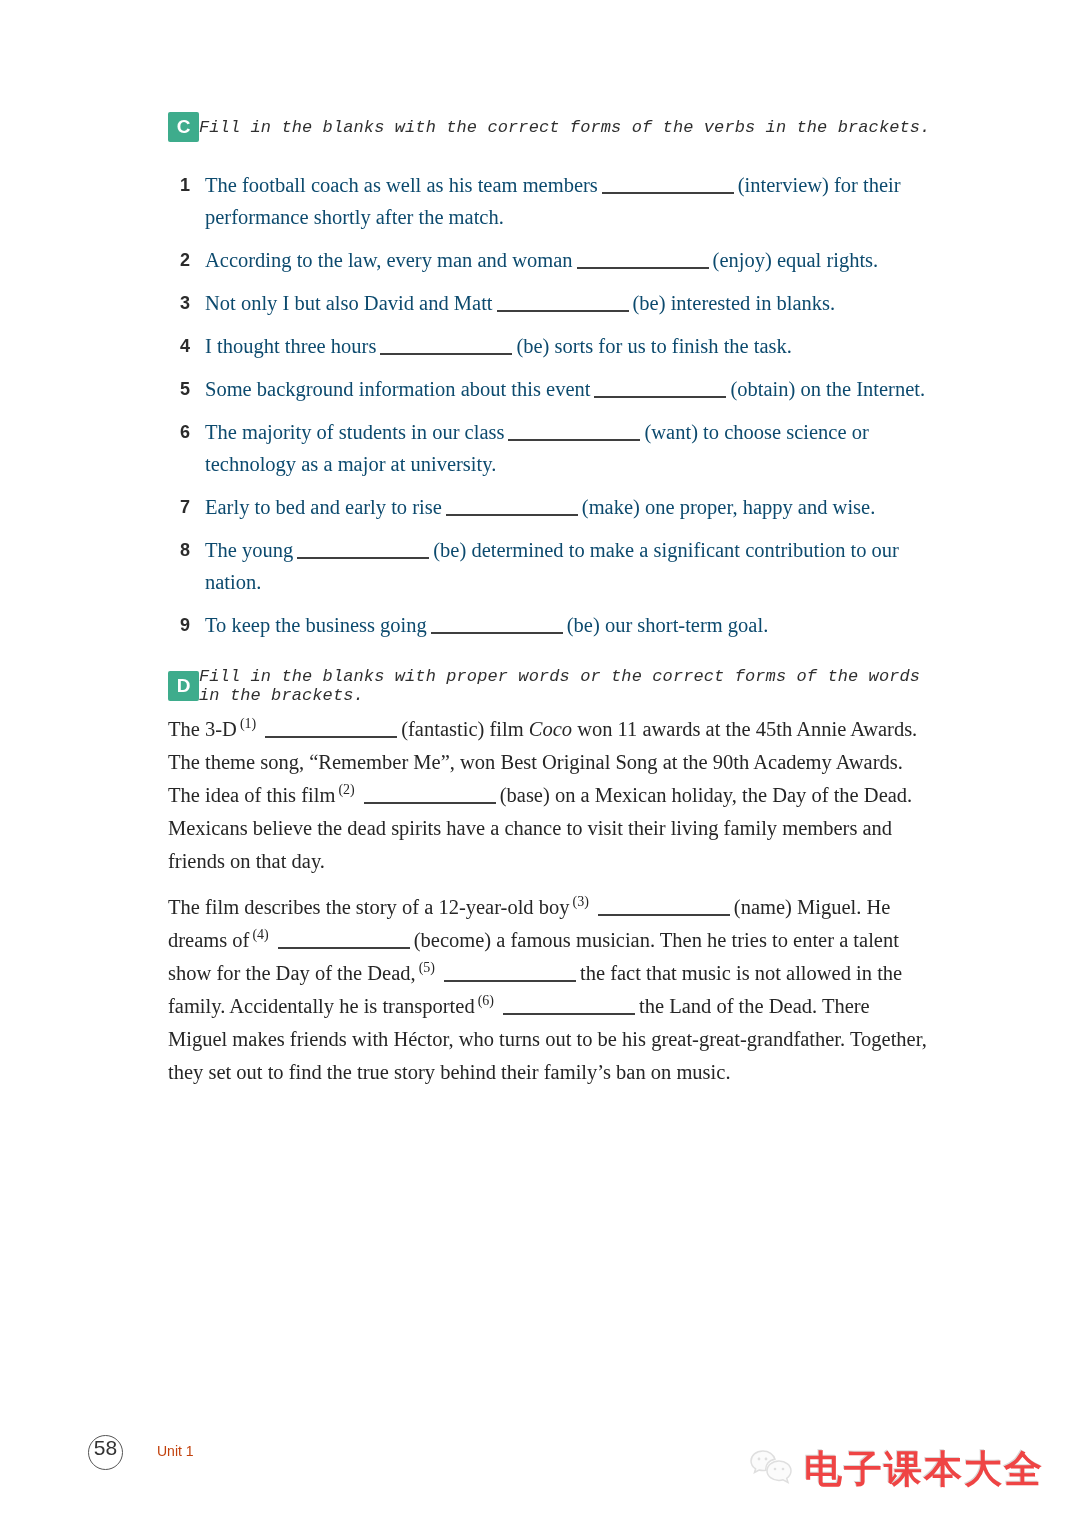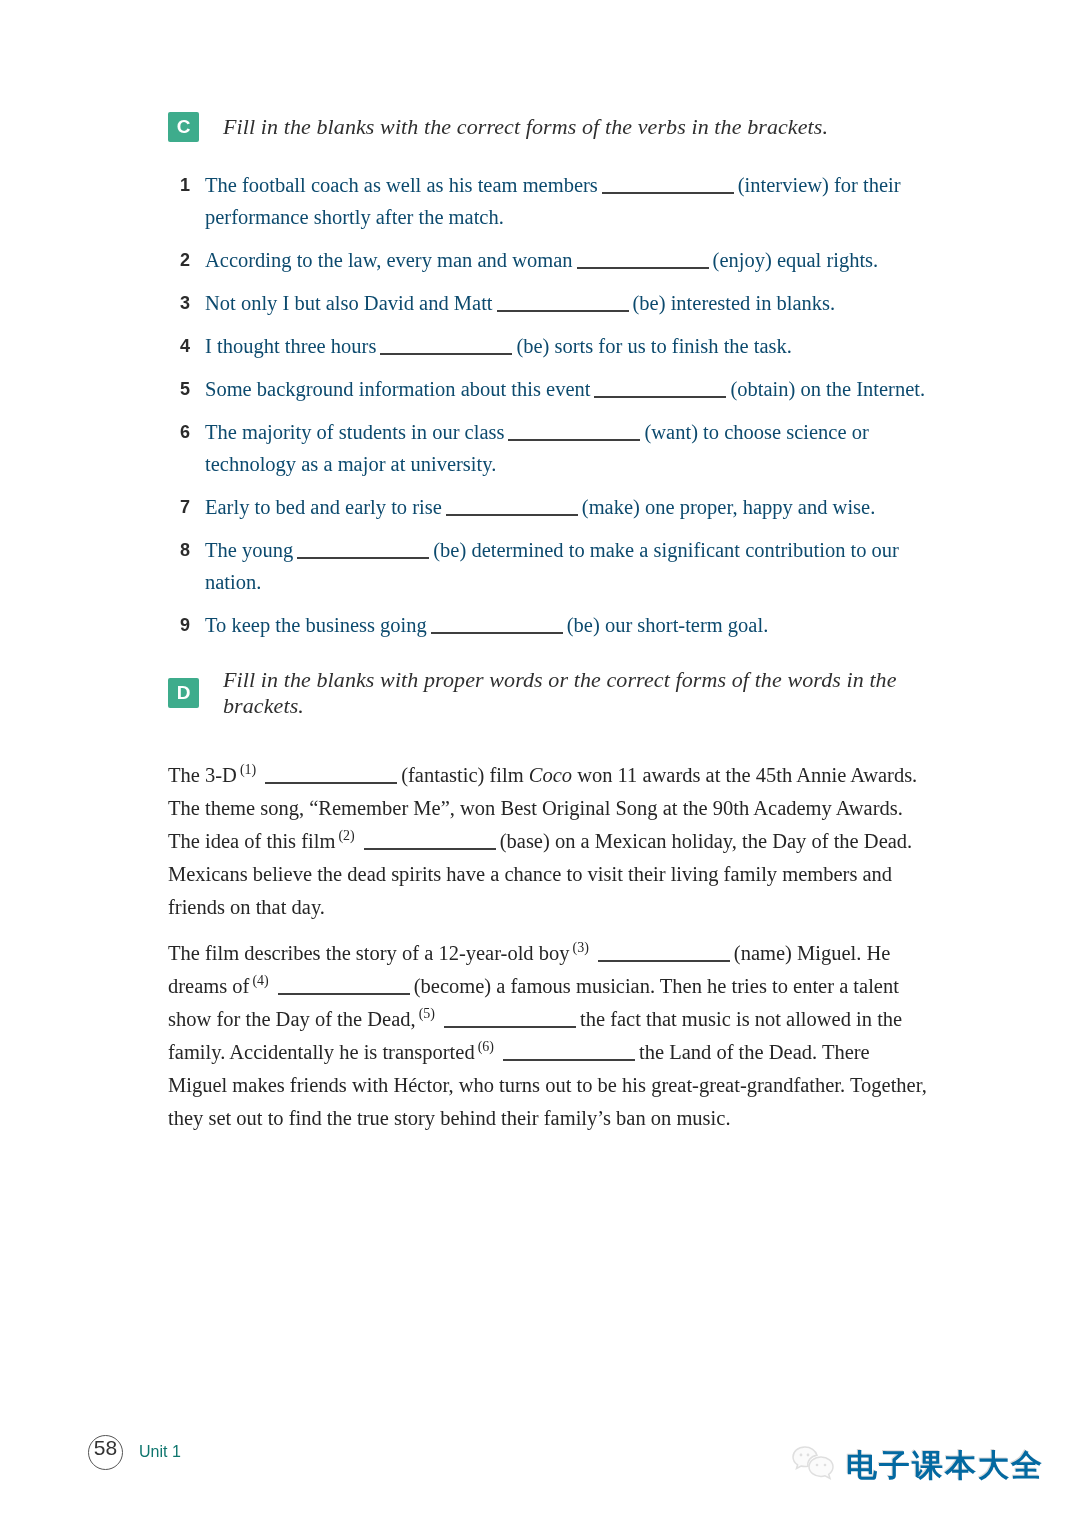"Fill in the blanks with" .instr { font-family: Liberation Serif, serif -> Liberation Mono, monospace; font-size: 22px -> 17px; margin-left: 24px -> none }
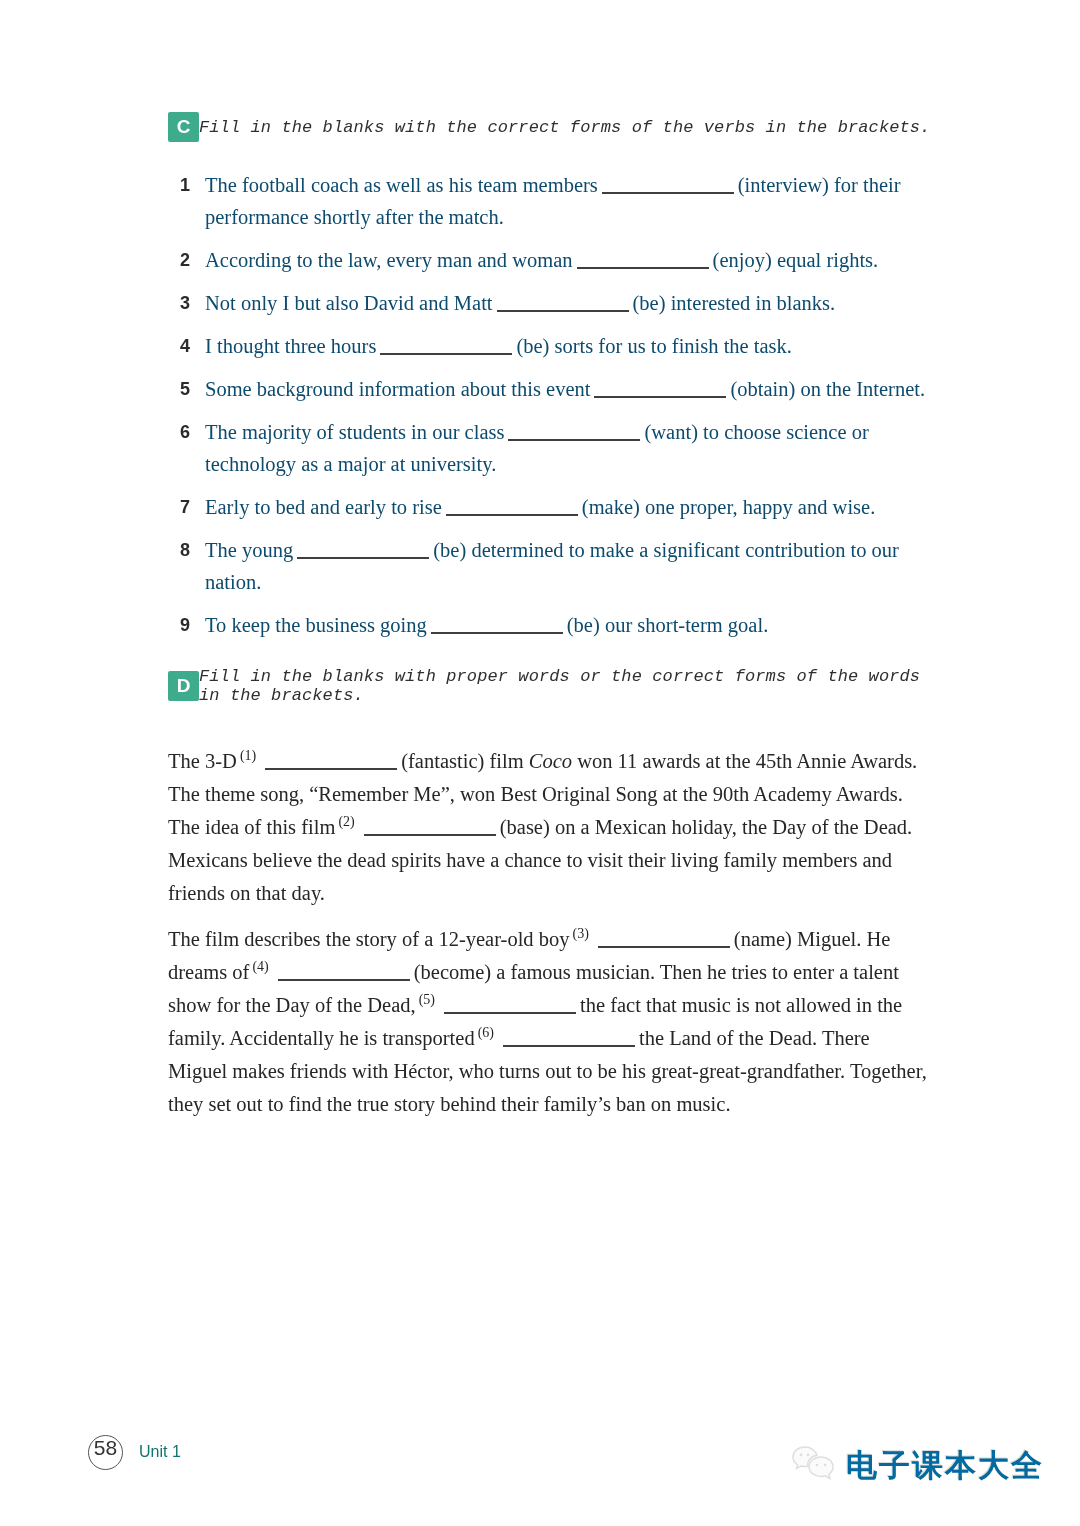"The 3-D (1) (fantastic) film" .passage { margin-top: 40px -> 8px }
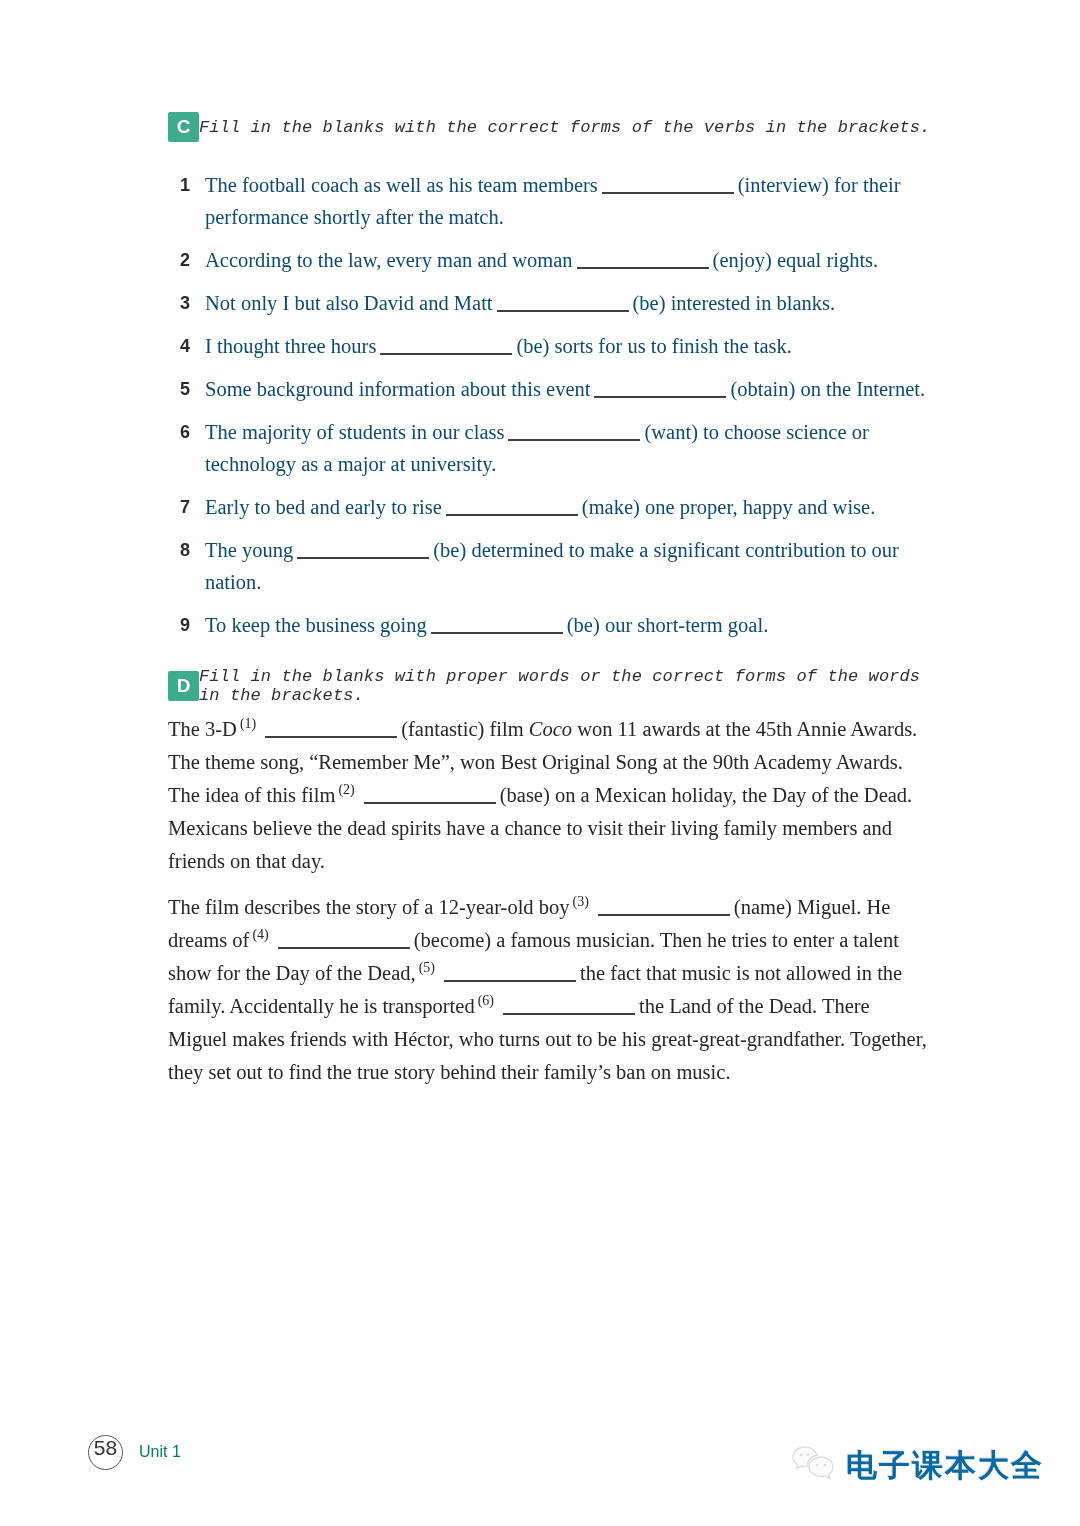"Unit 1" .footer-unit { color: #0f766e -> #c2410c; font-size: 16px -> 14px; left: 139px -> 157px }
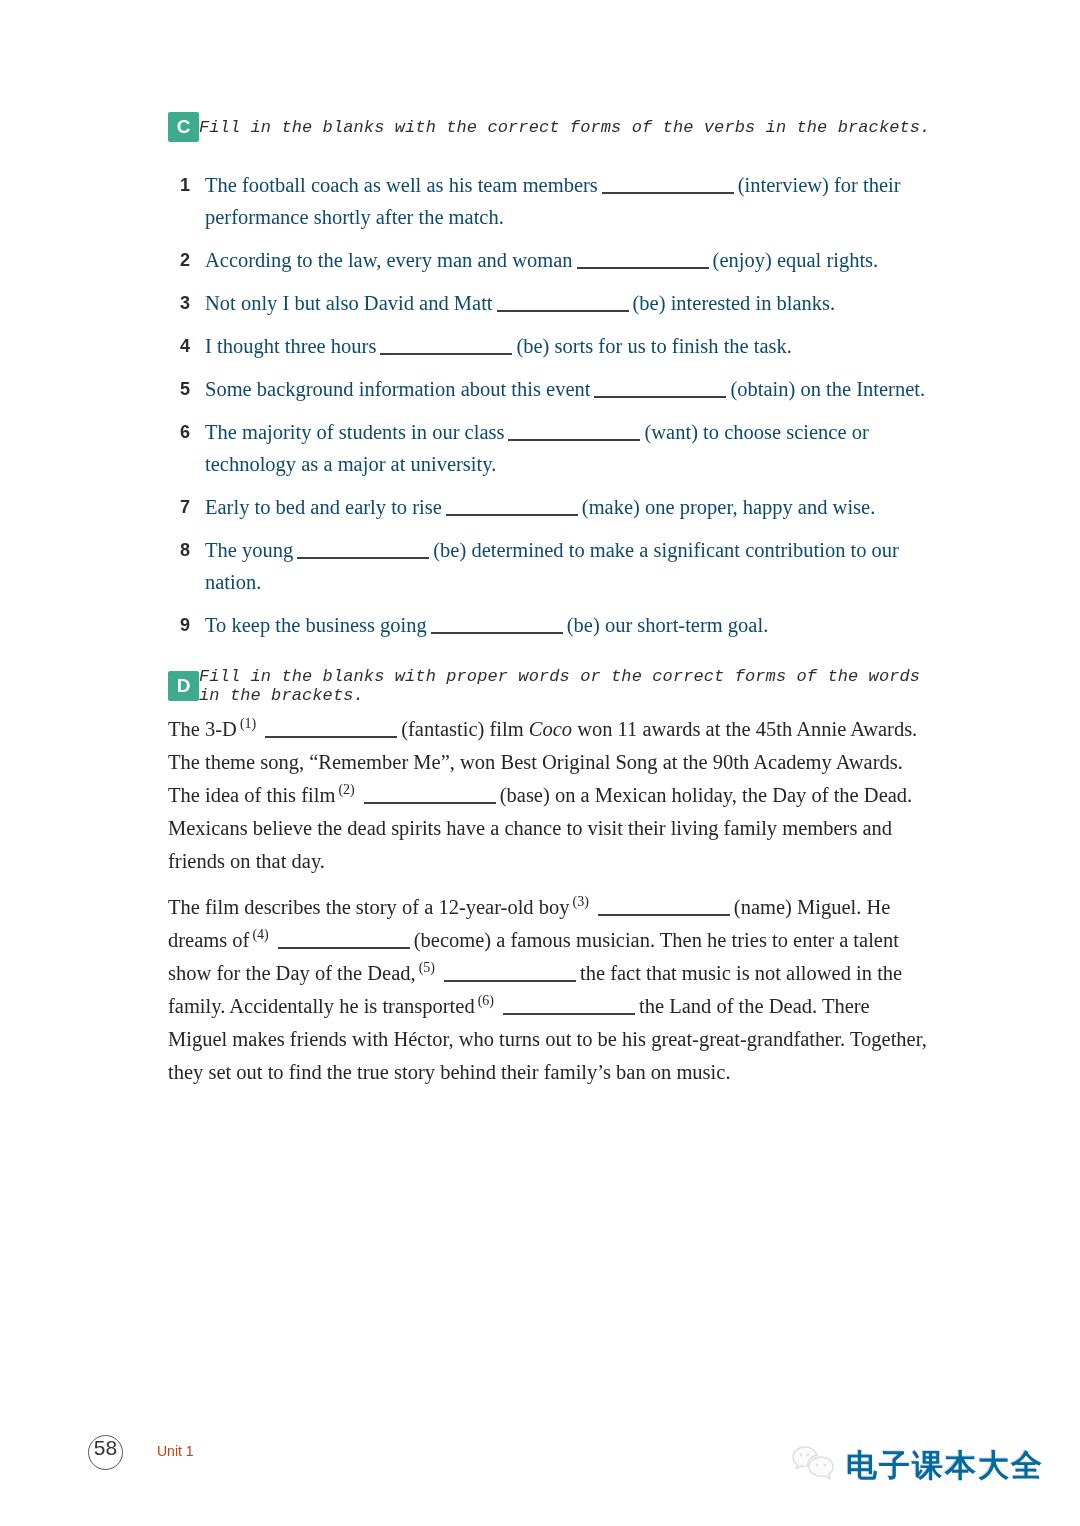"电子课本大全" .wm-text { color: #0369a1 -> #ef4444; font-size: 31px -> 38px }
